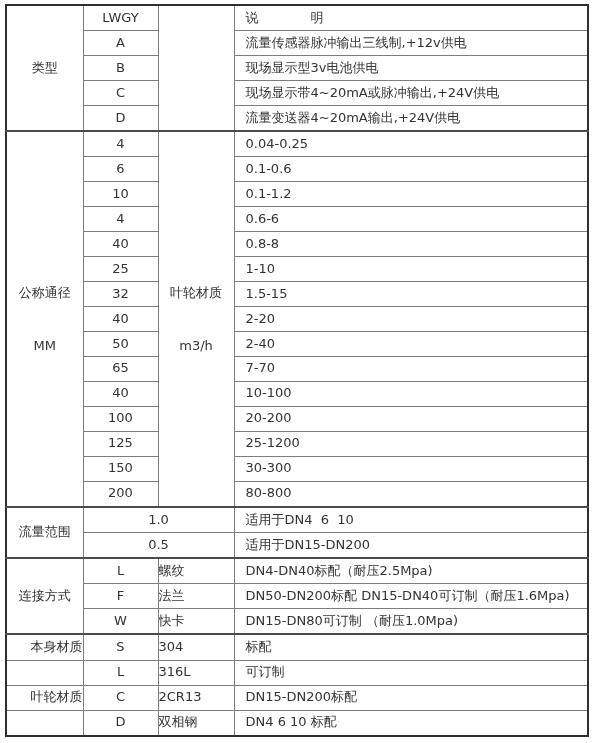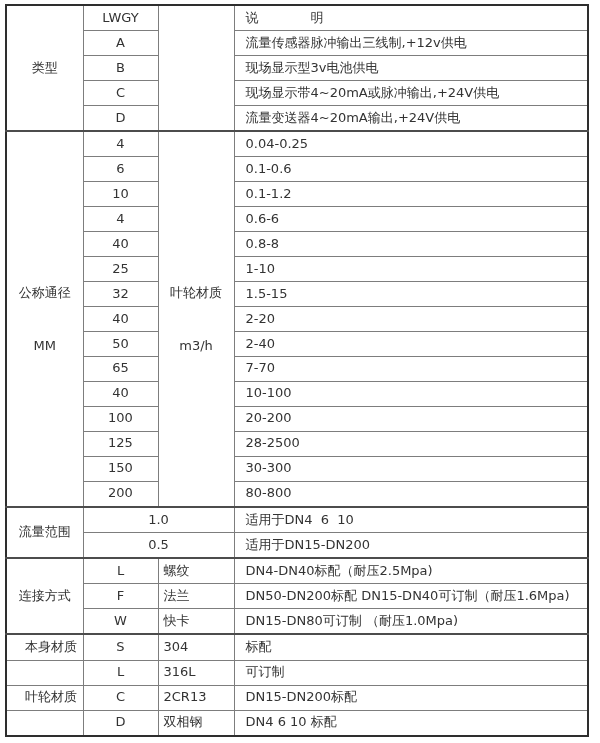"28-2500" td.desc { text: 28-2500 -> 25-1200 }
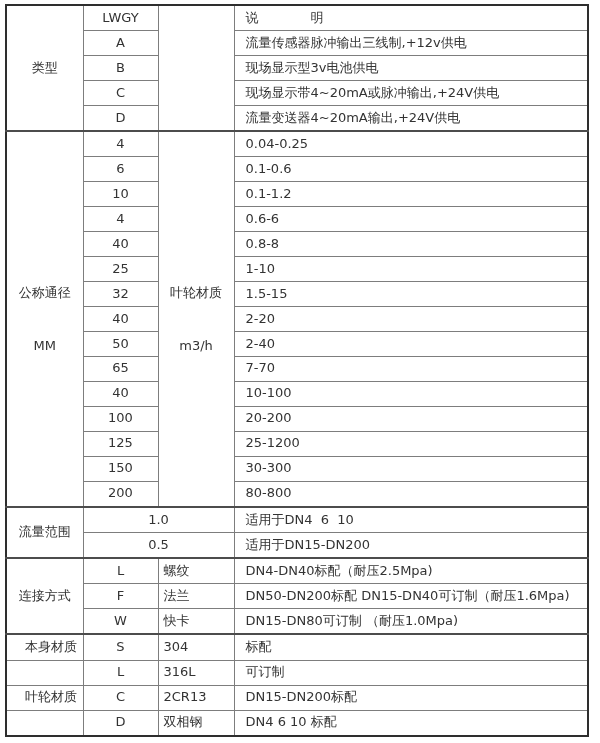"螺纹" td.sub { padding-left: 5px -> none }
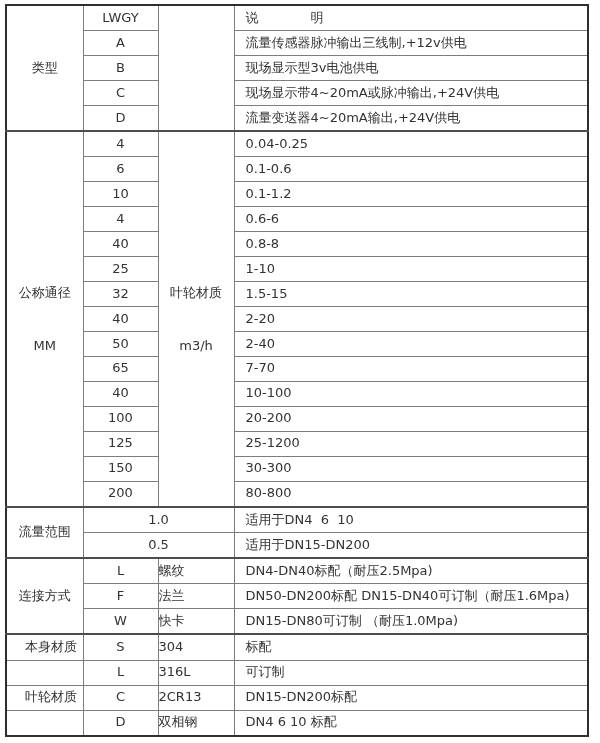"本身材质" td.leftlbl { text-align: left -> right }
